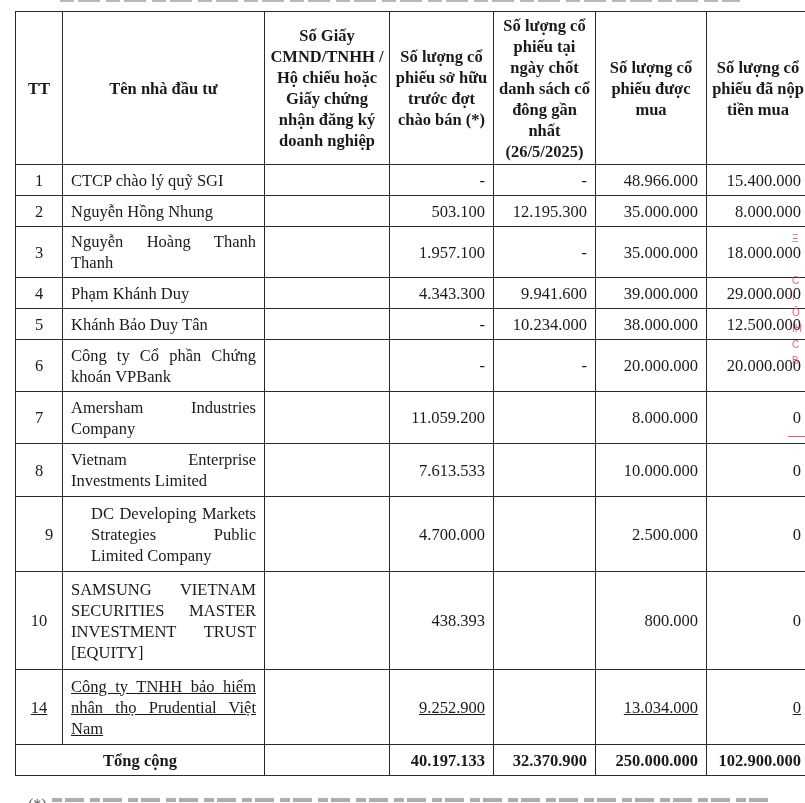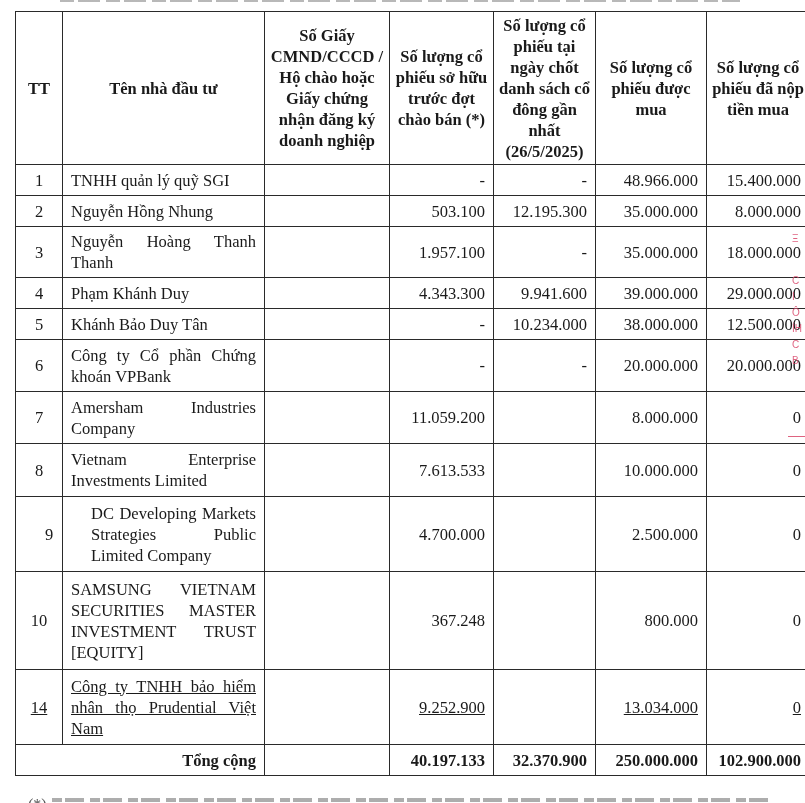"Số Giấy CMND/CCCD / Hộ" th { text: CMND/CCCD / Hộ chào -> CMND/TNHH / Hộ chiếu }
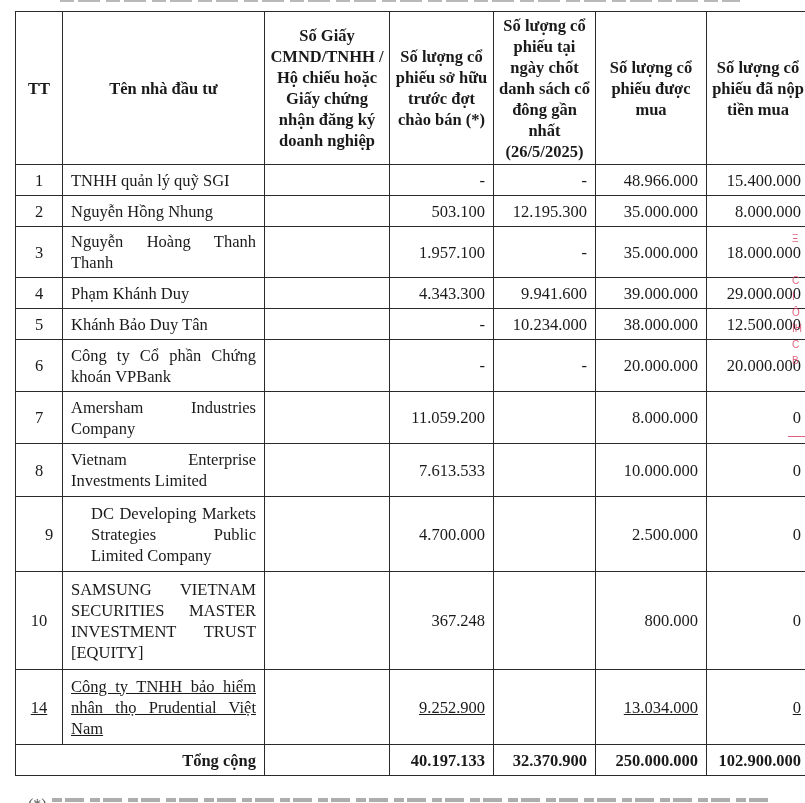"TNHH quản lý quỹ SGI" td.name { text: TNHH quản -> CTCP chào }
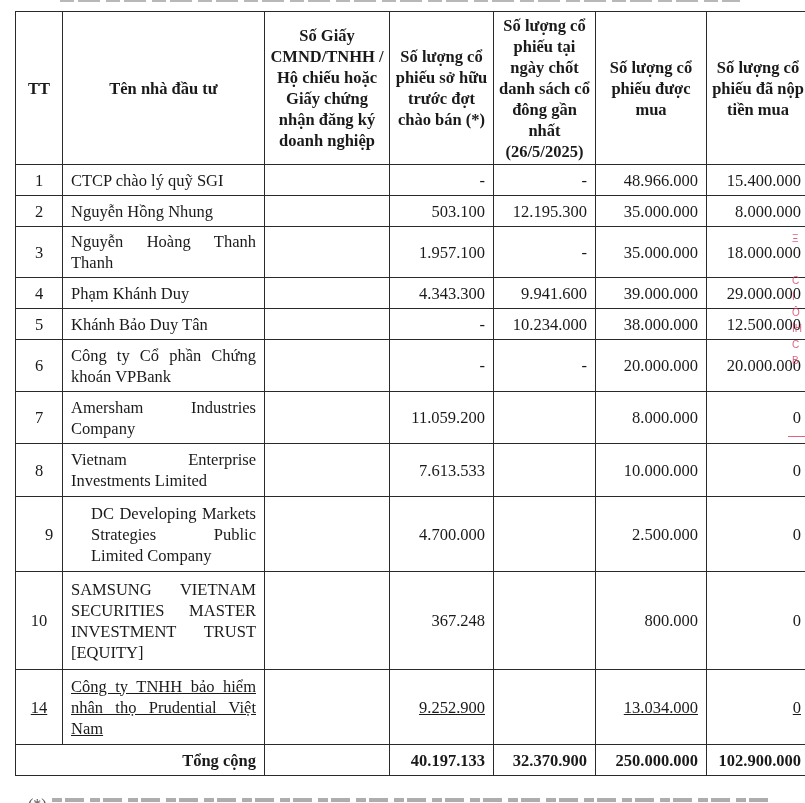"367.248" td.num { text: 367.248 -> 438.393 }
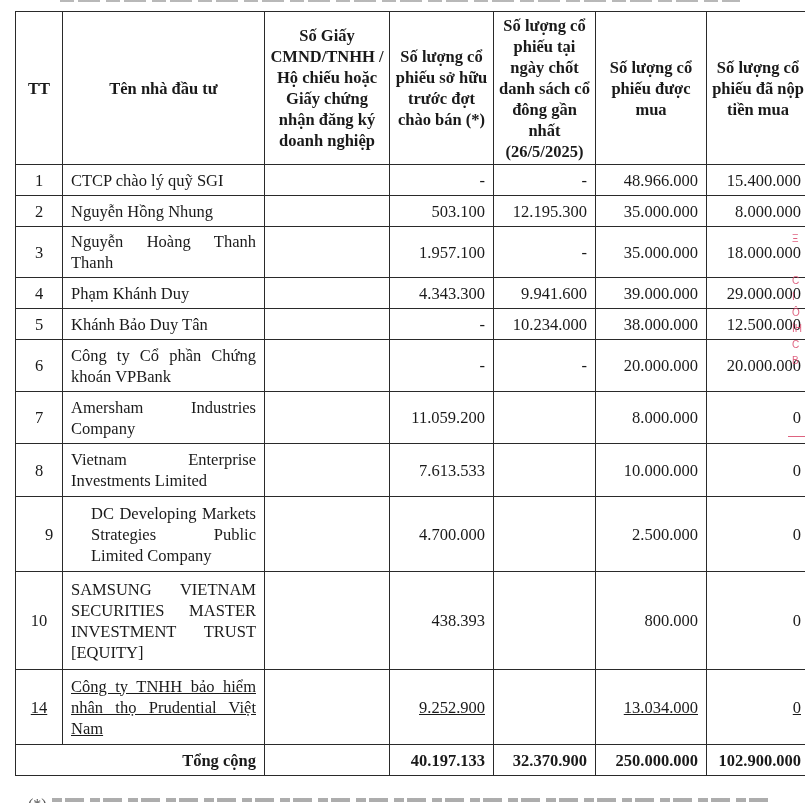"Tổng cộng" tr.total td.total-label { text-align: right -> center }
